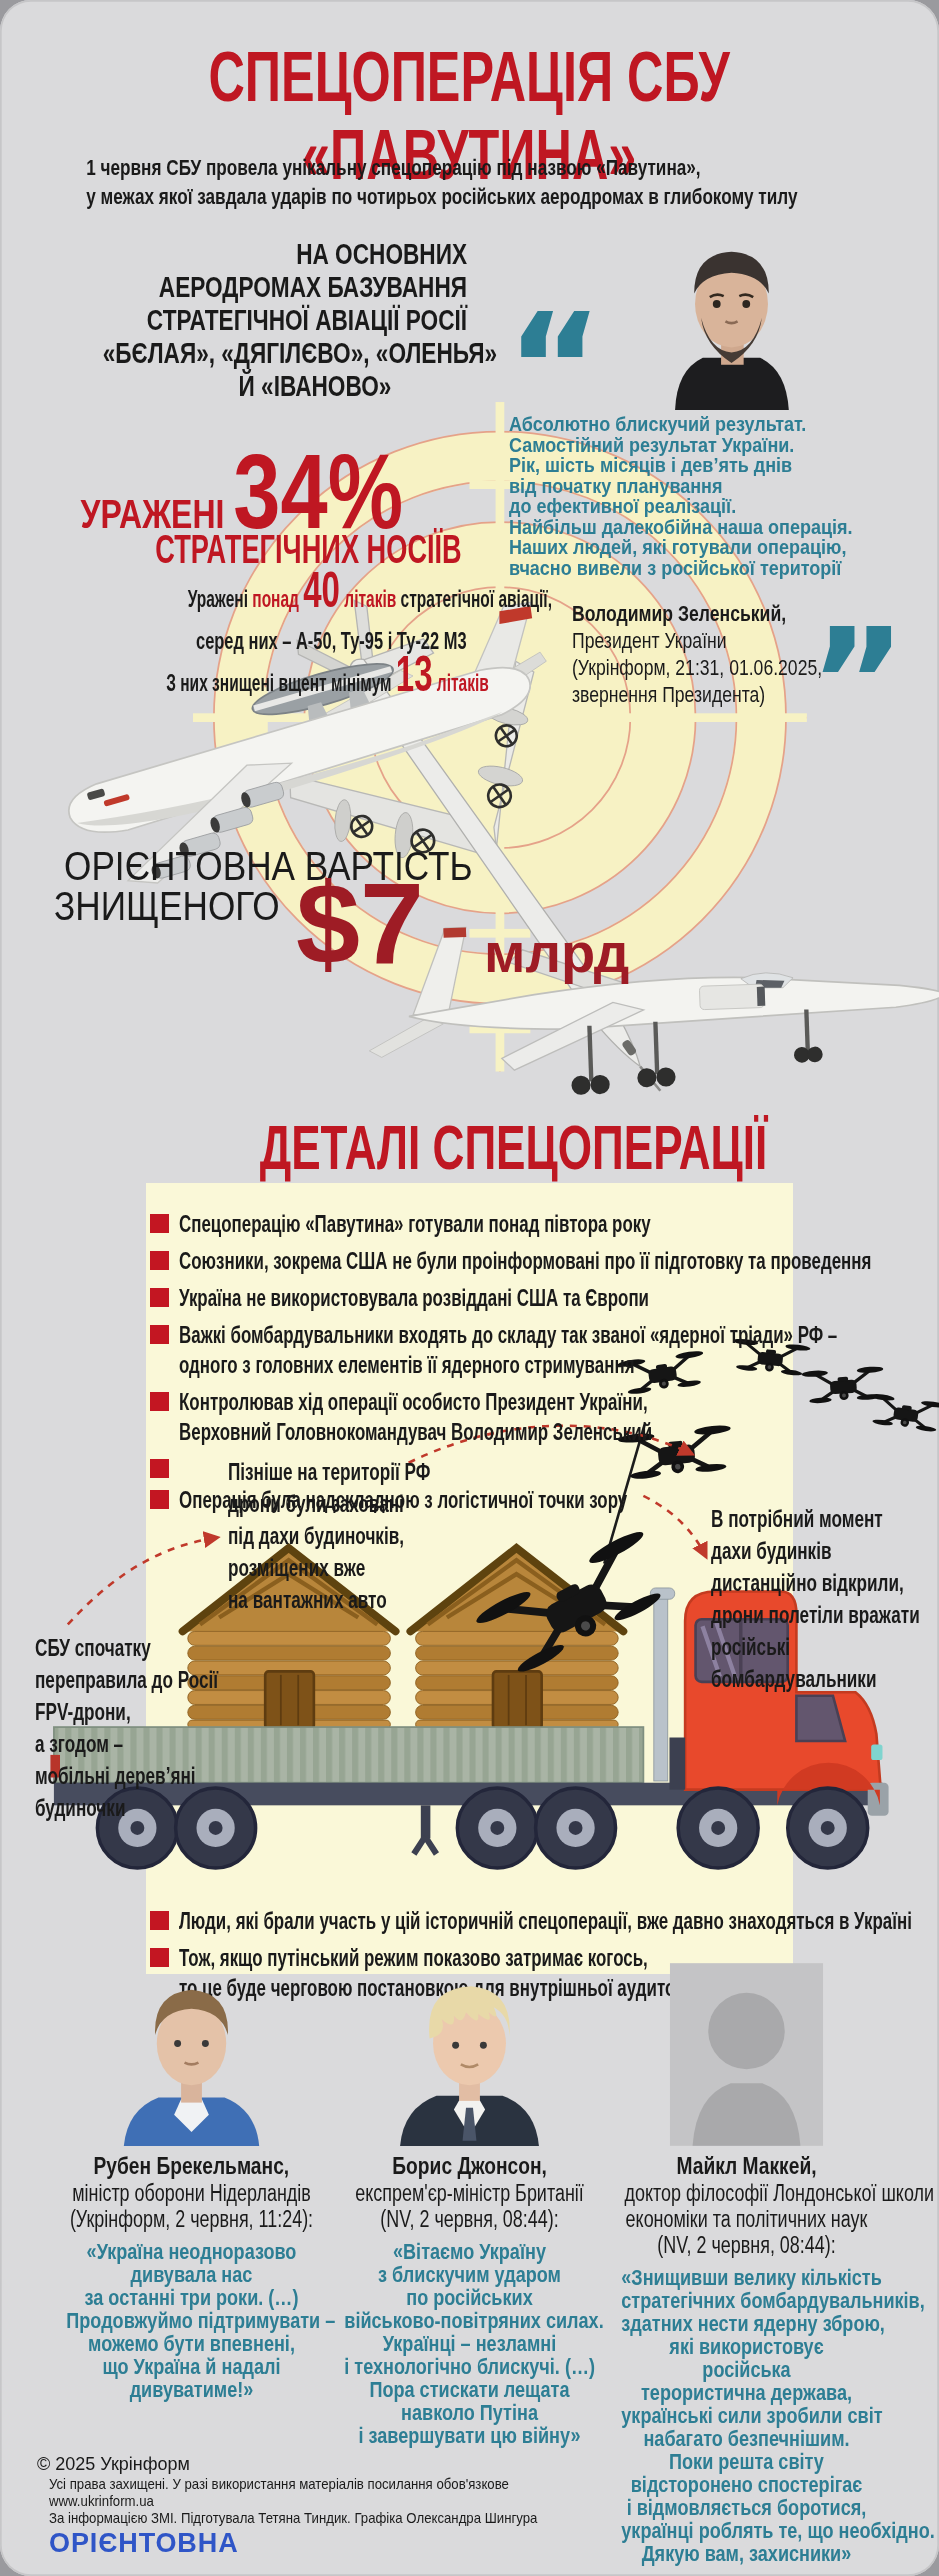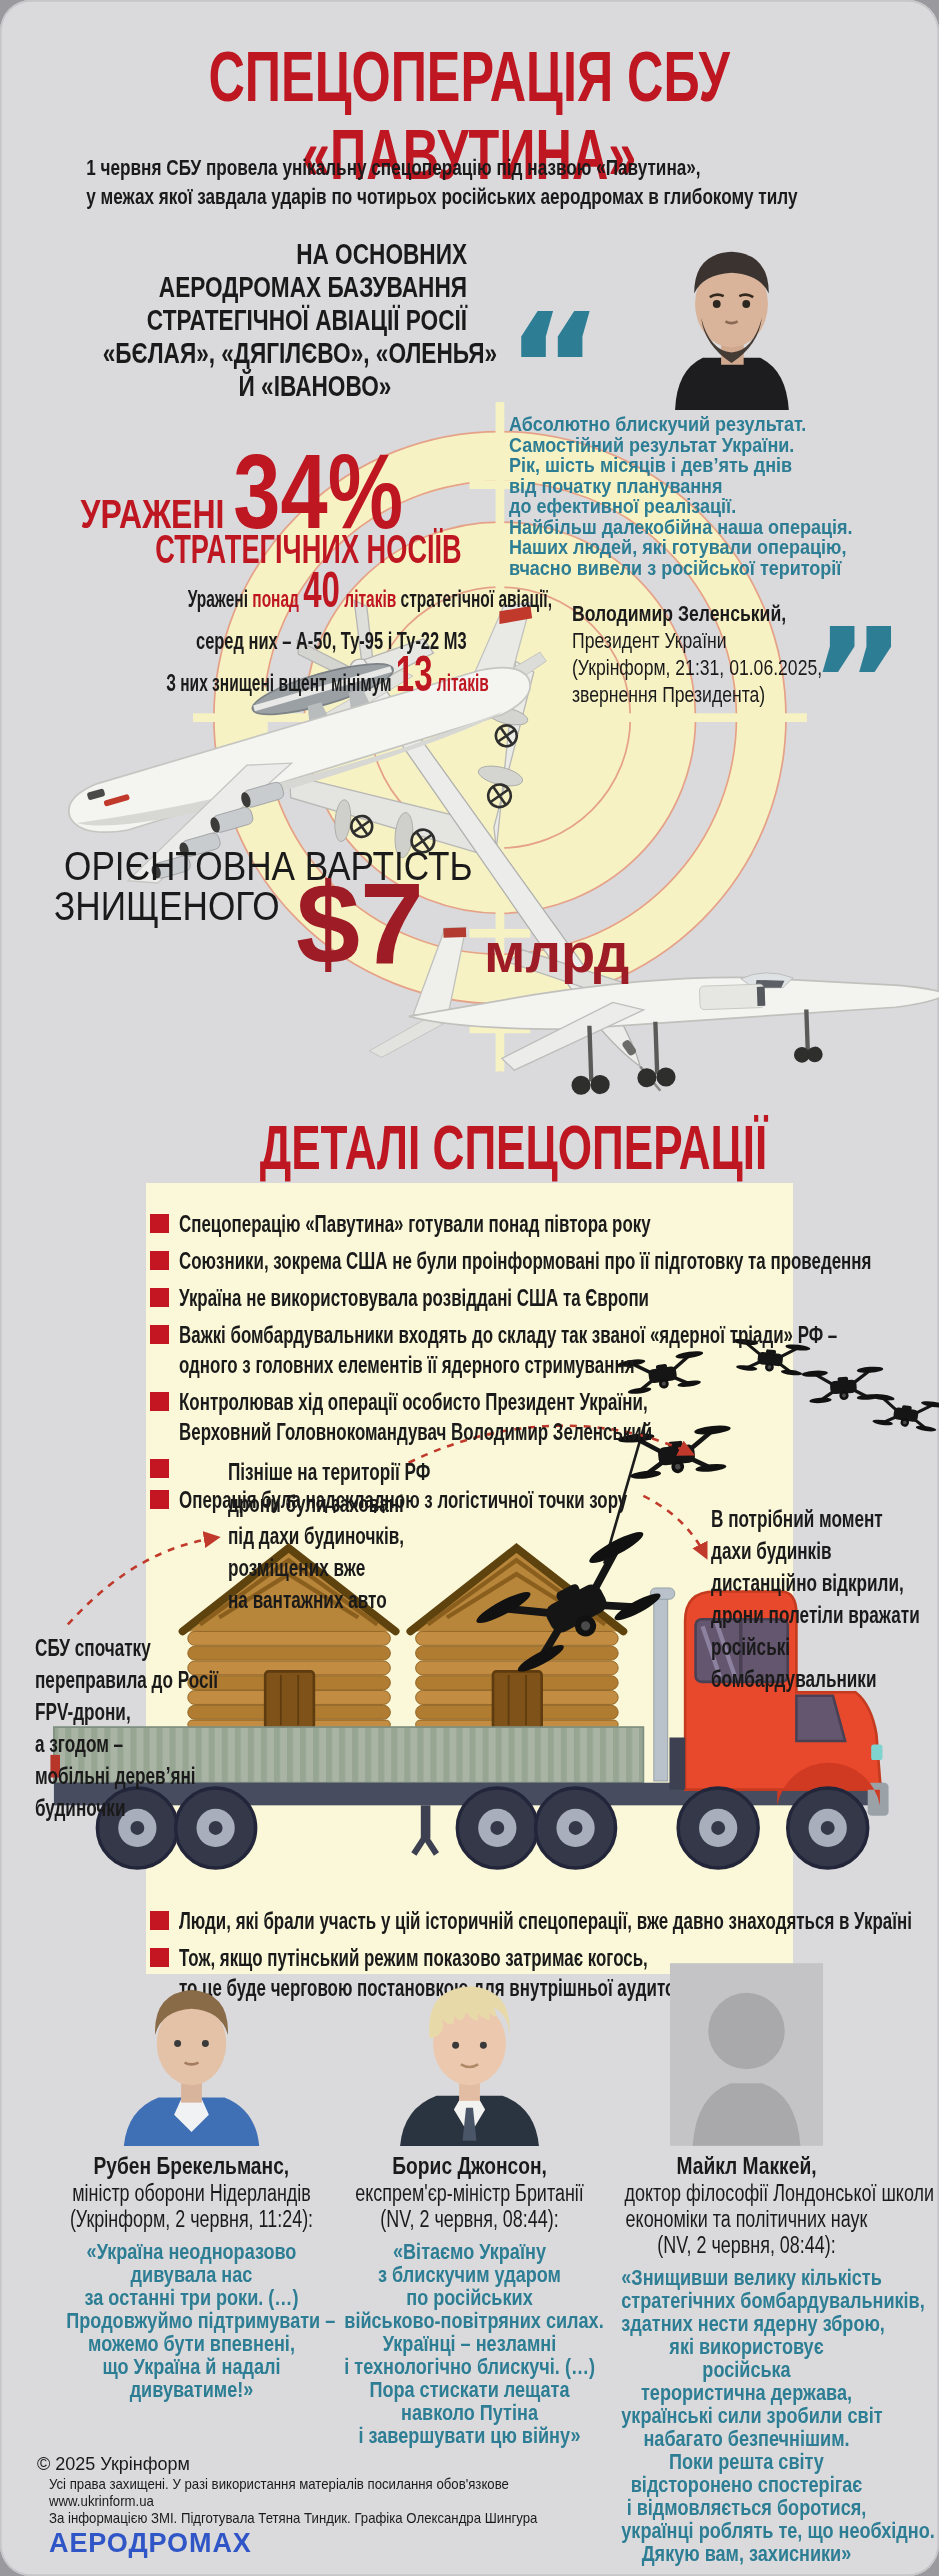"АЕРОДРОМАХ" div.f-logo { text: АЕРОДРОМАХ -> ОРІЄНТОВНА }
